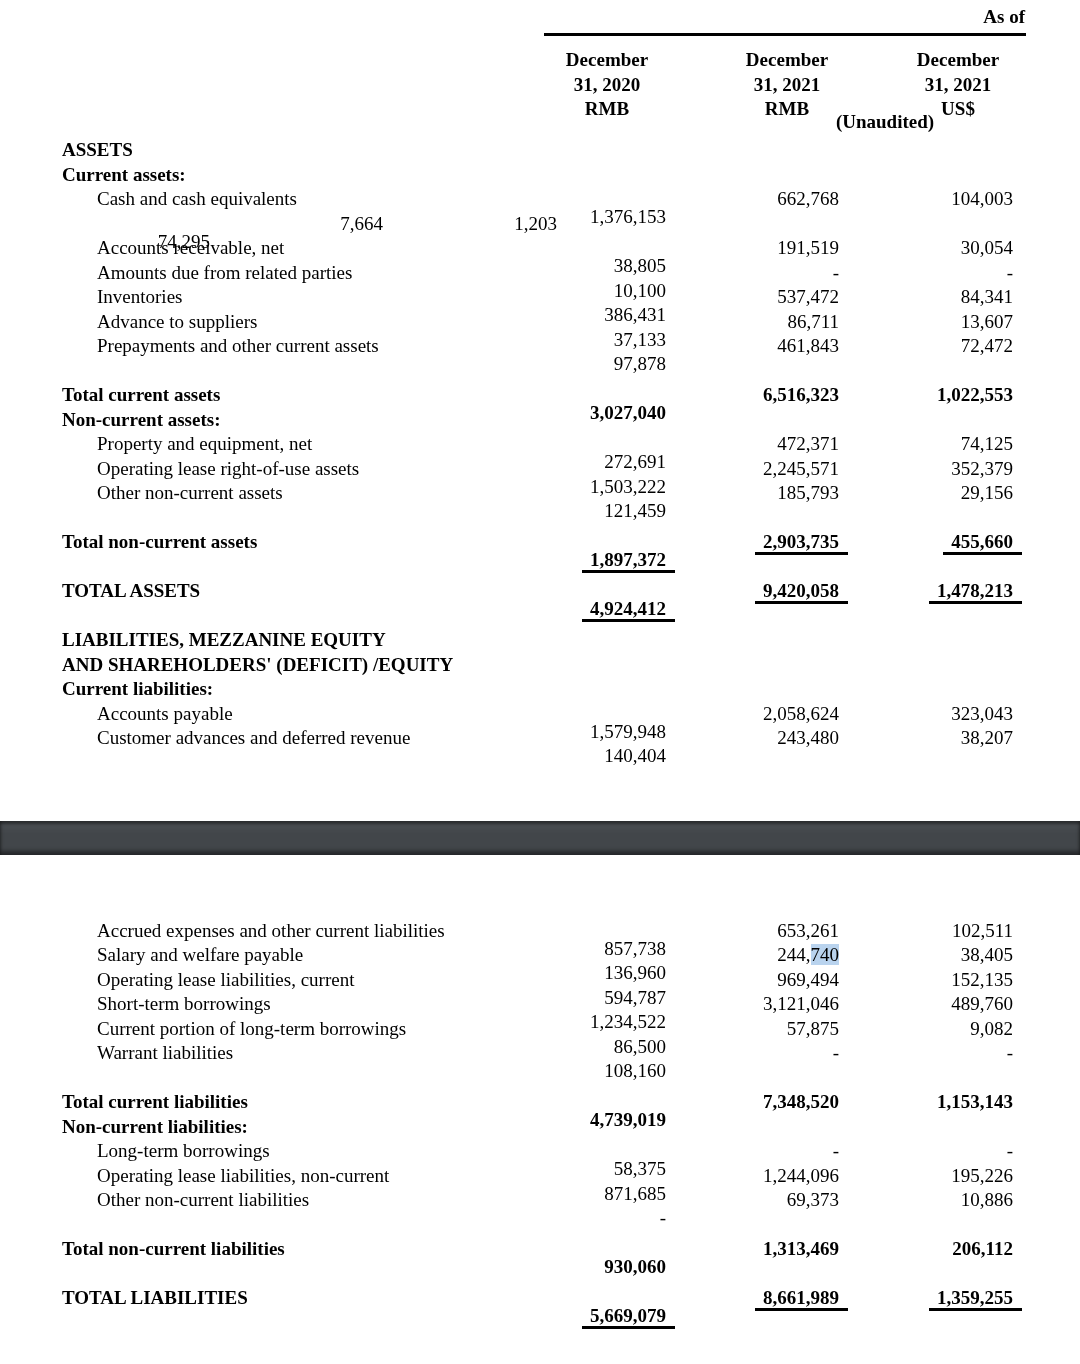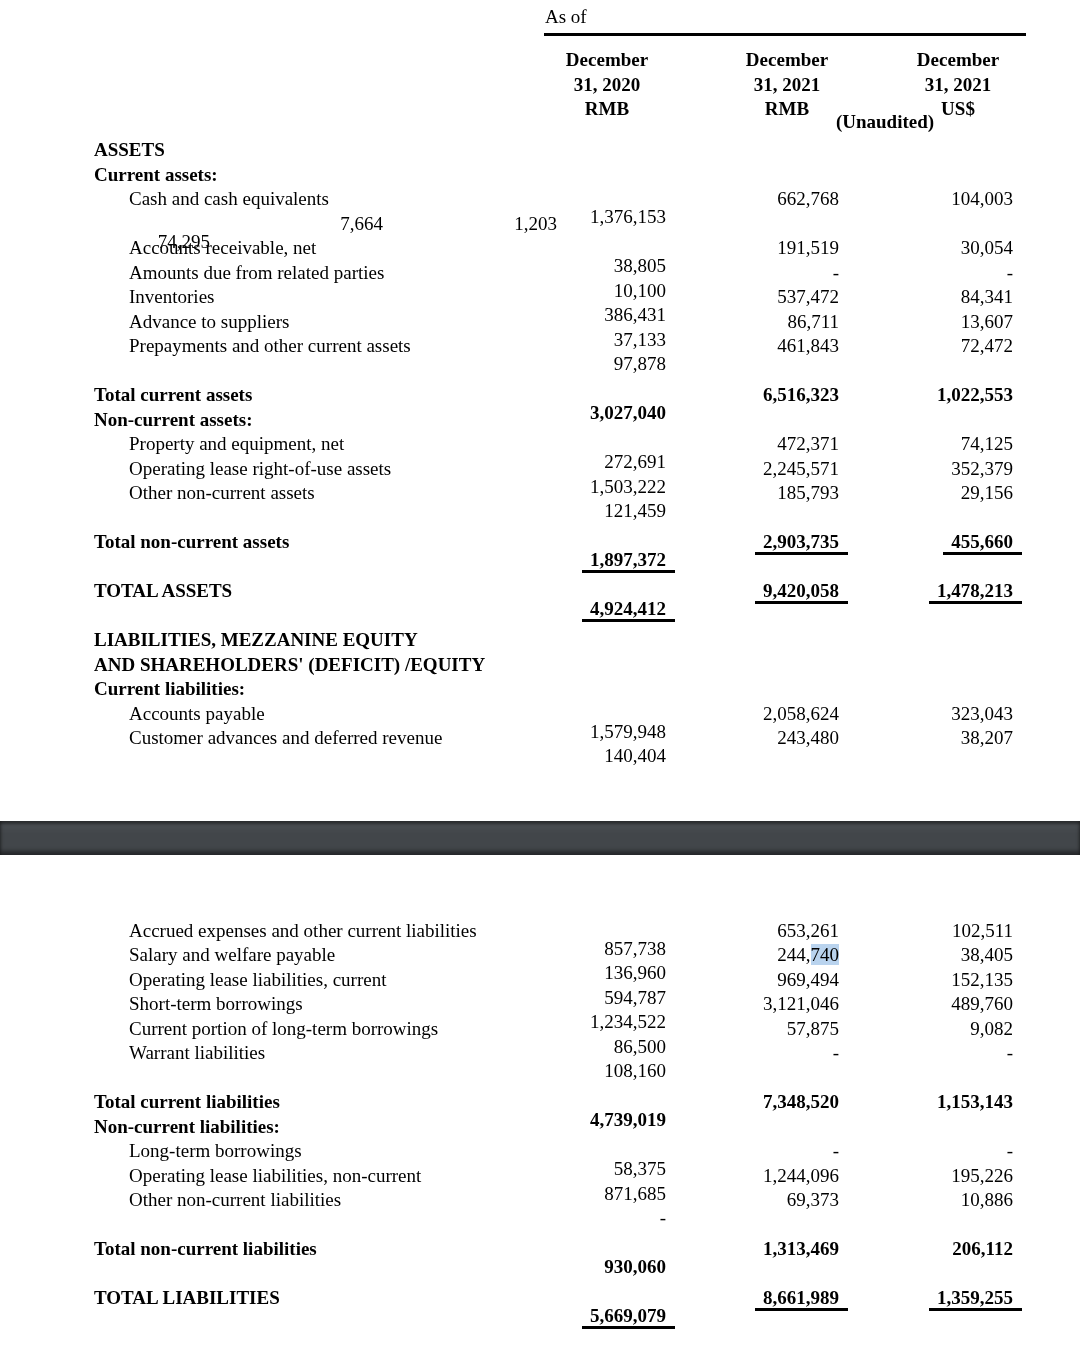"As of" .asof { font-weight: normal -> bold; text-align: left -> right }
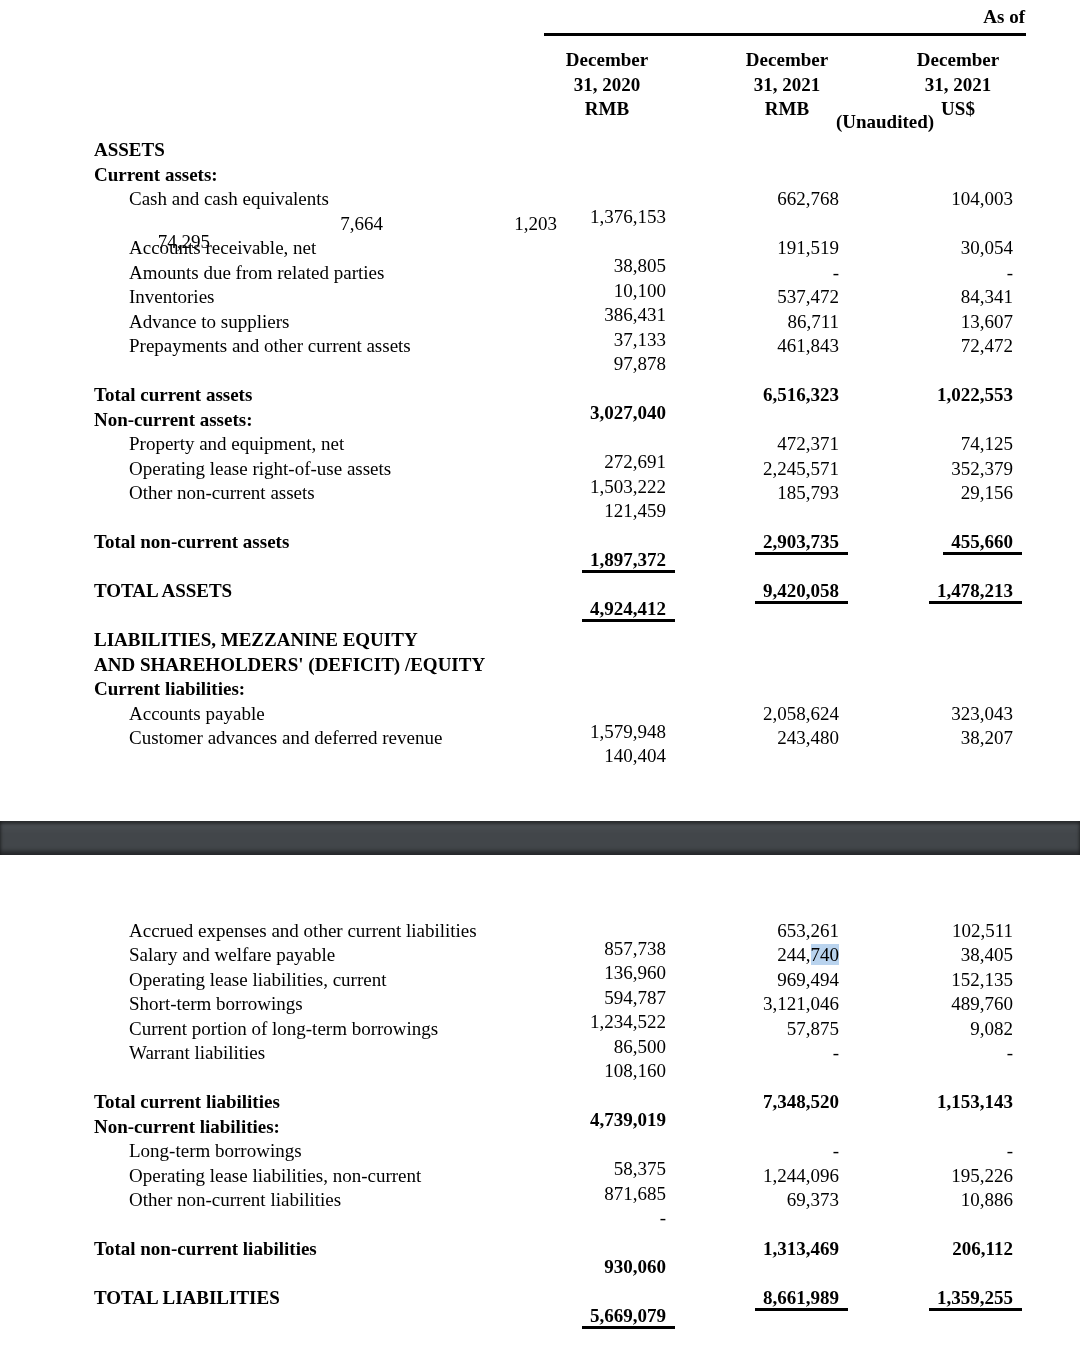"ASSETS" .row .lbl { margin-left: 32px -> none }
